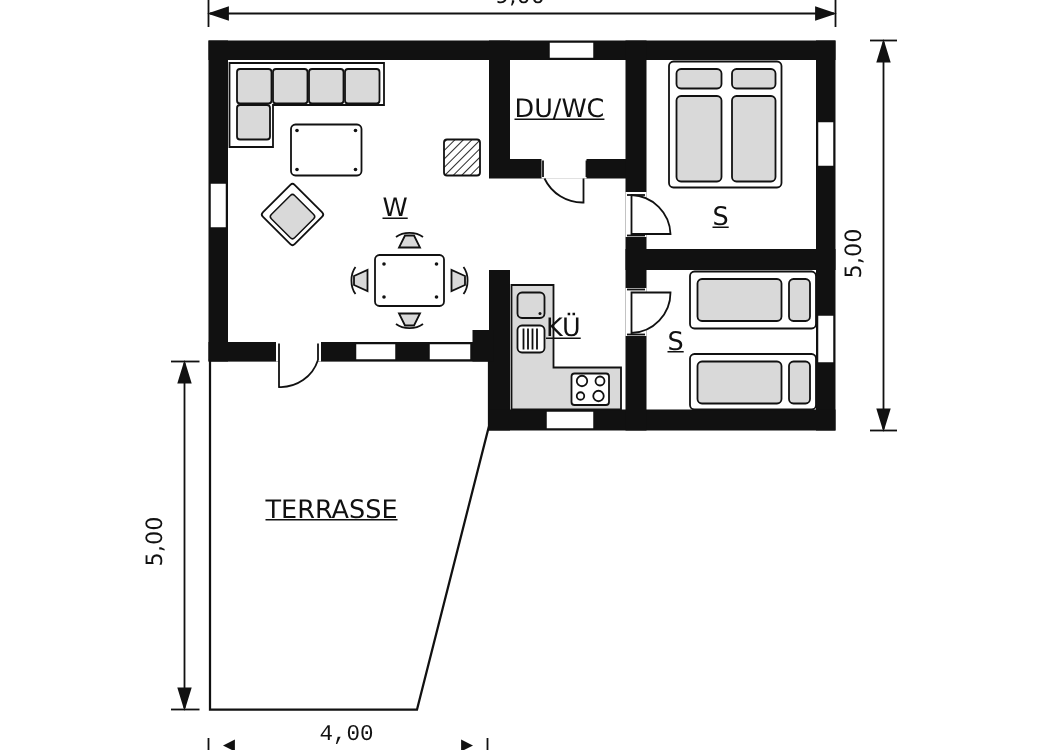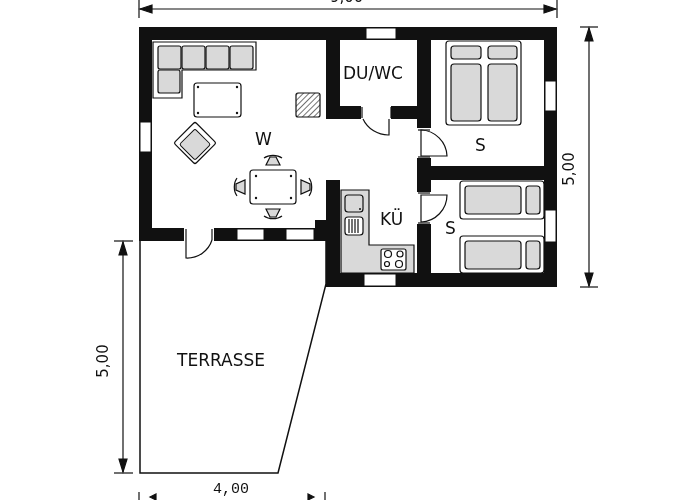"DU/WC" .room-label { text-decoration: none -> underline }
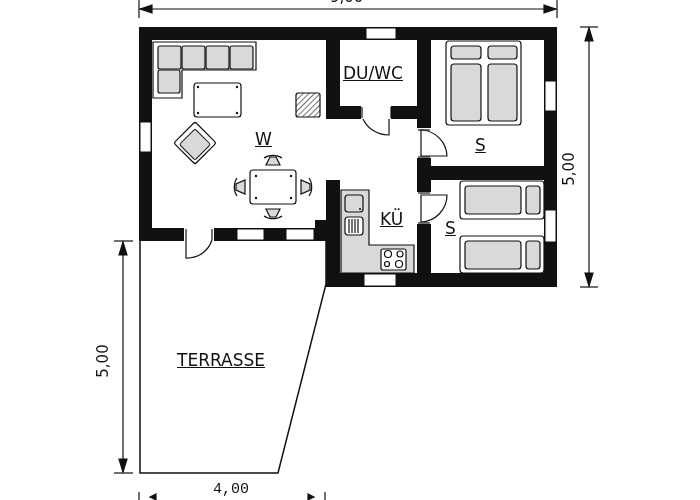"KÜ" div.label { left: 380px -> 364px }
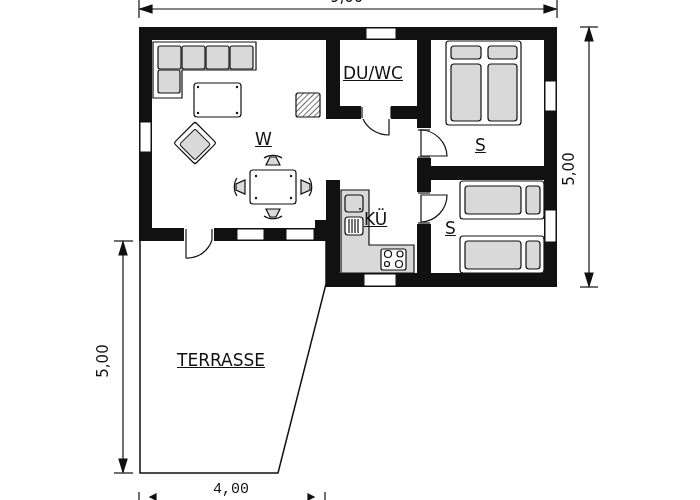"TERRASSE" div.label { margin-top: 20px -> none }
